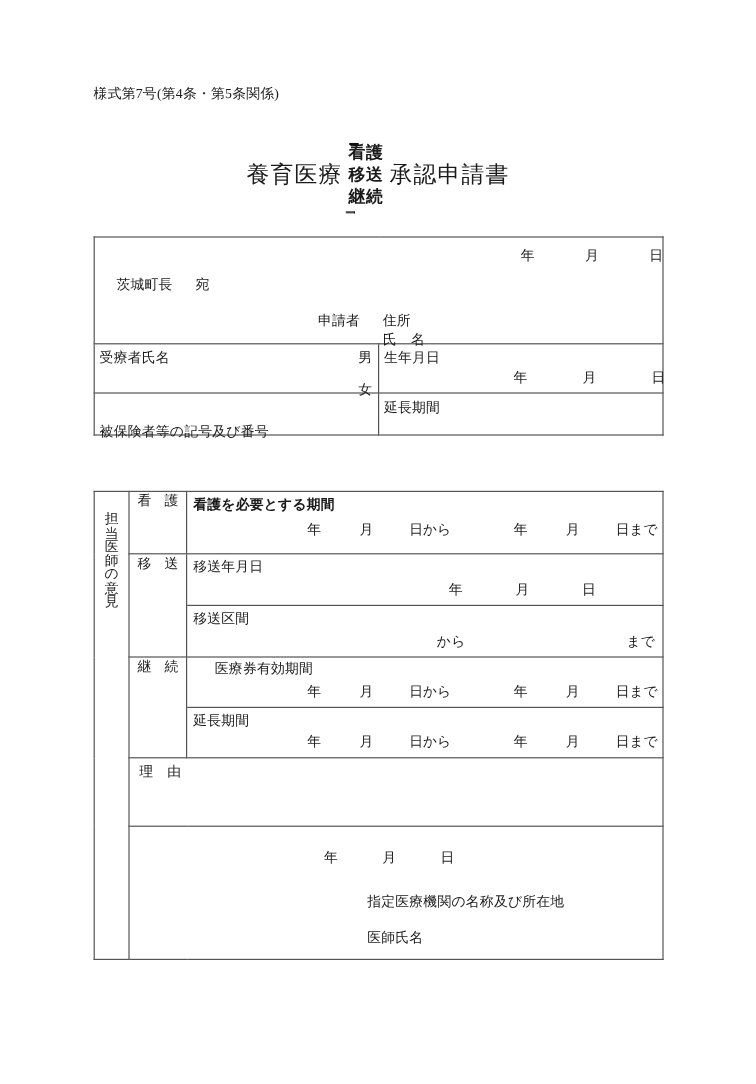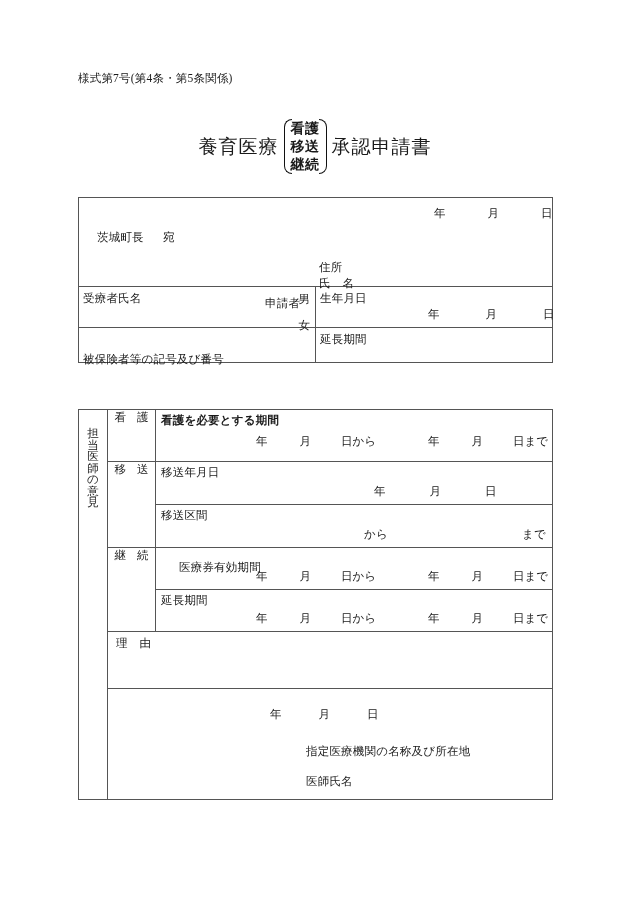"看護" .title-bracket { flex-direction: none -> column }
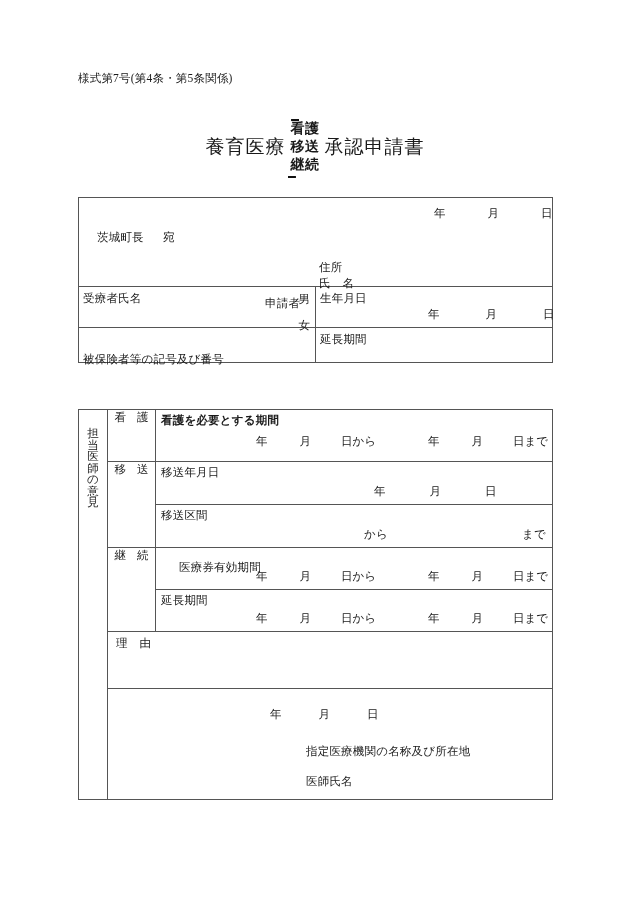"申請者" div.lbl { margin-top: 36px -> none }
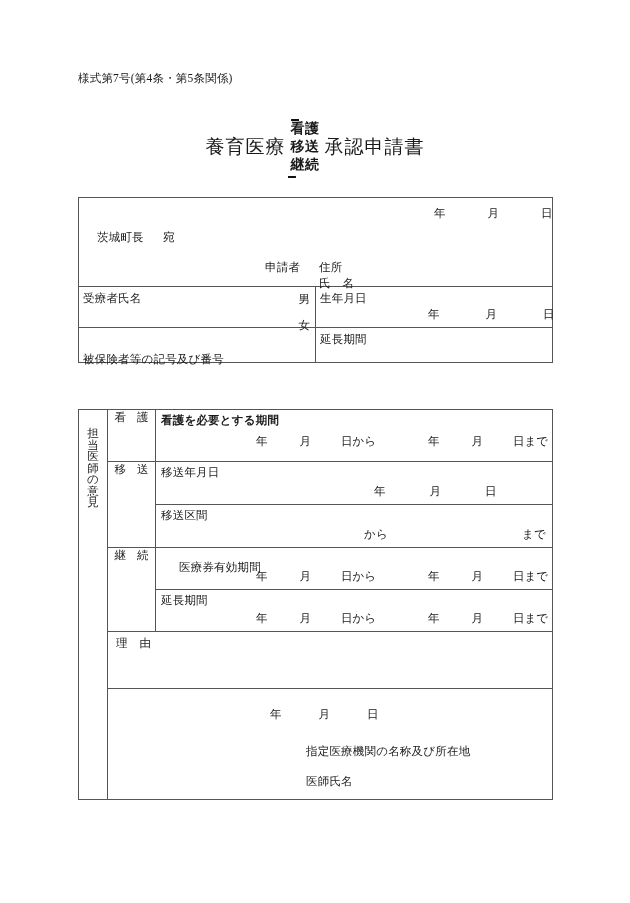"医療券有効期間" div.lbl { top: 12px -> 2px }
